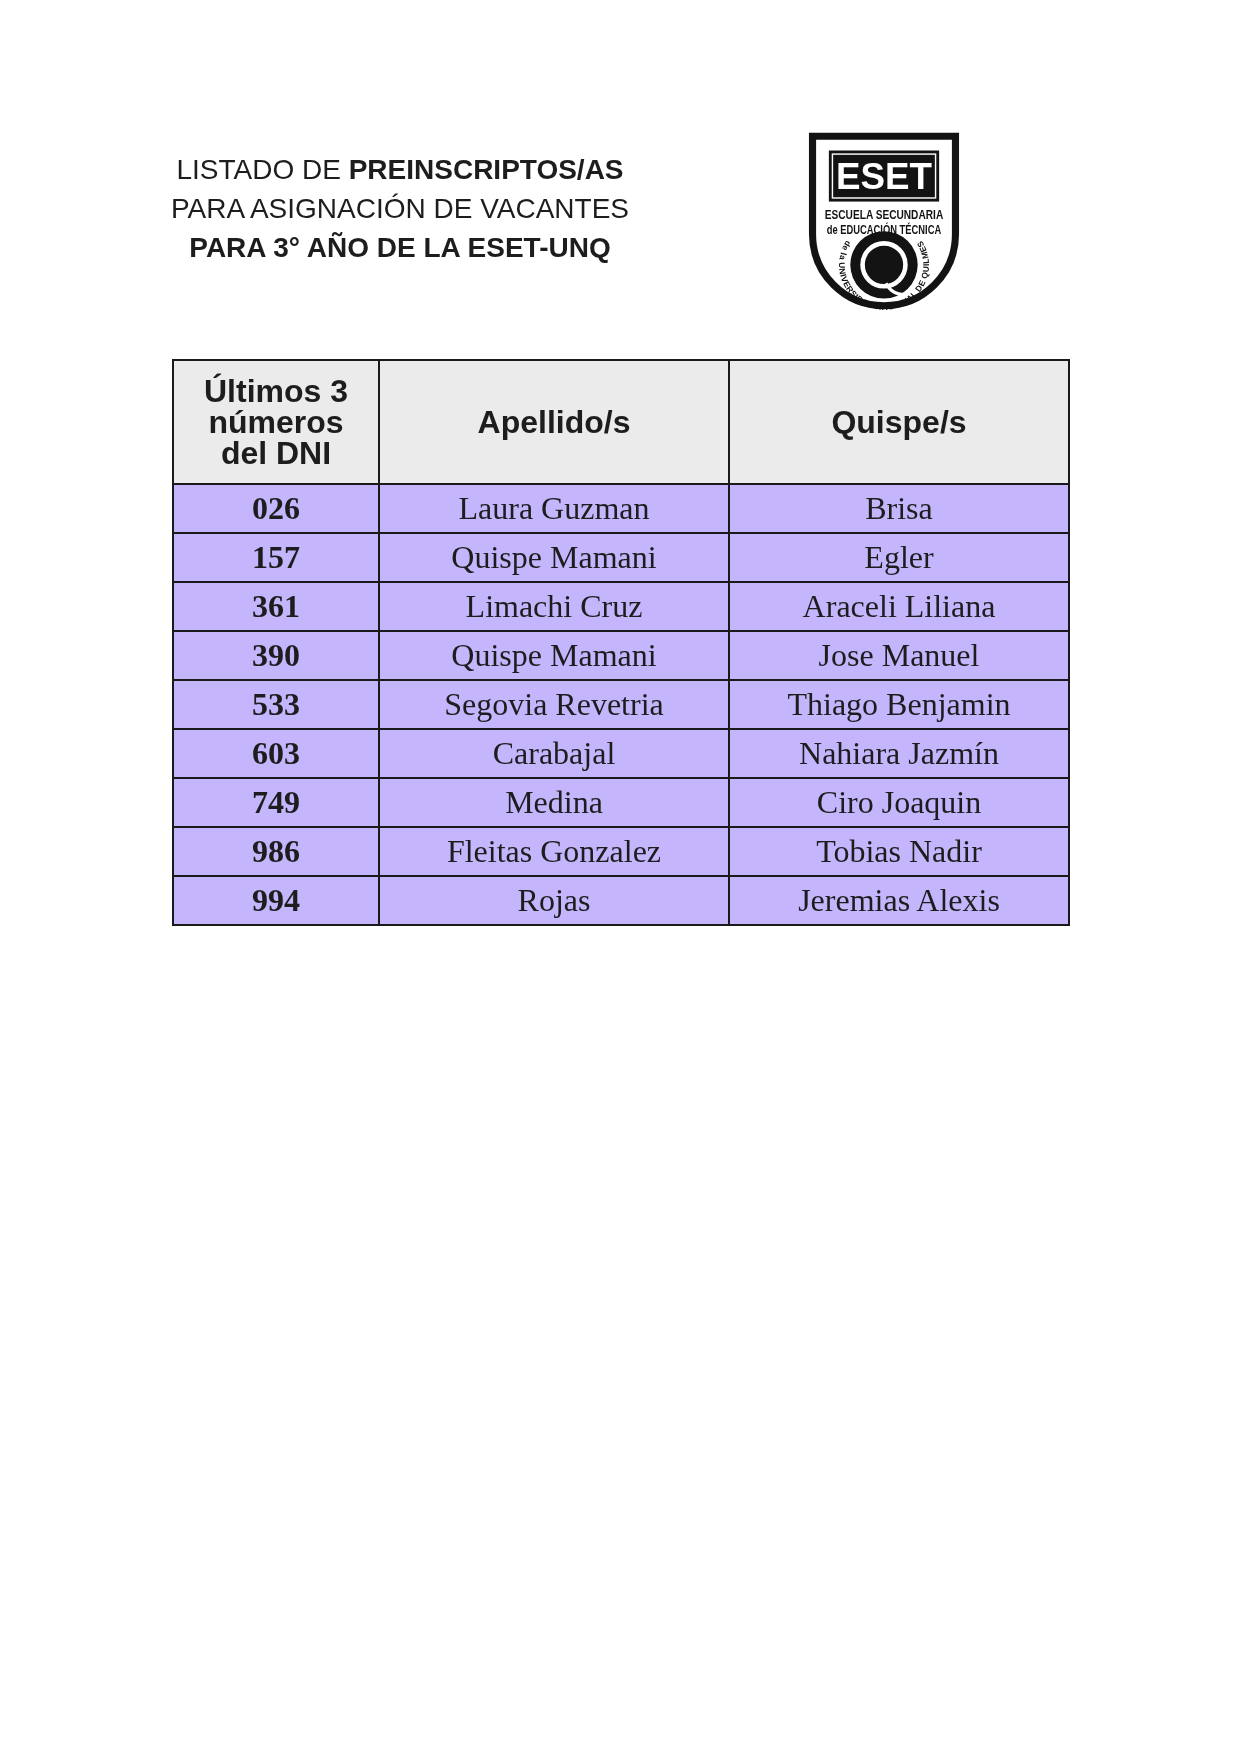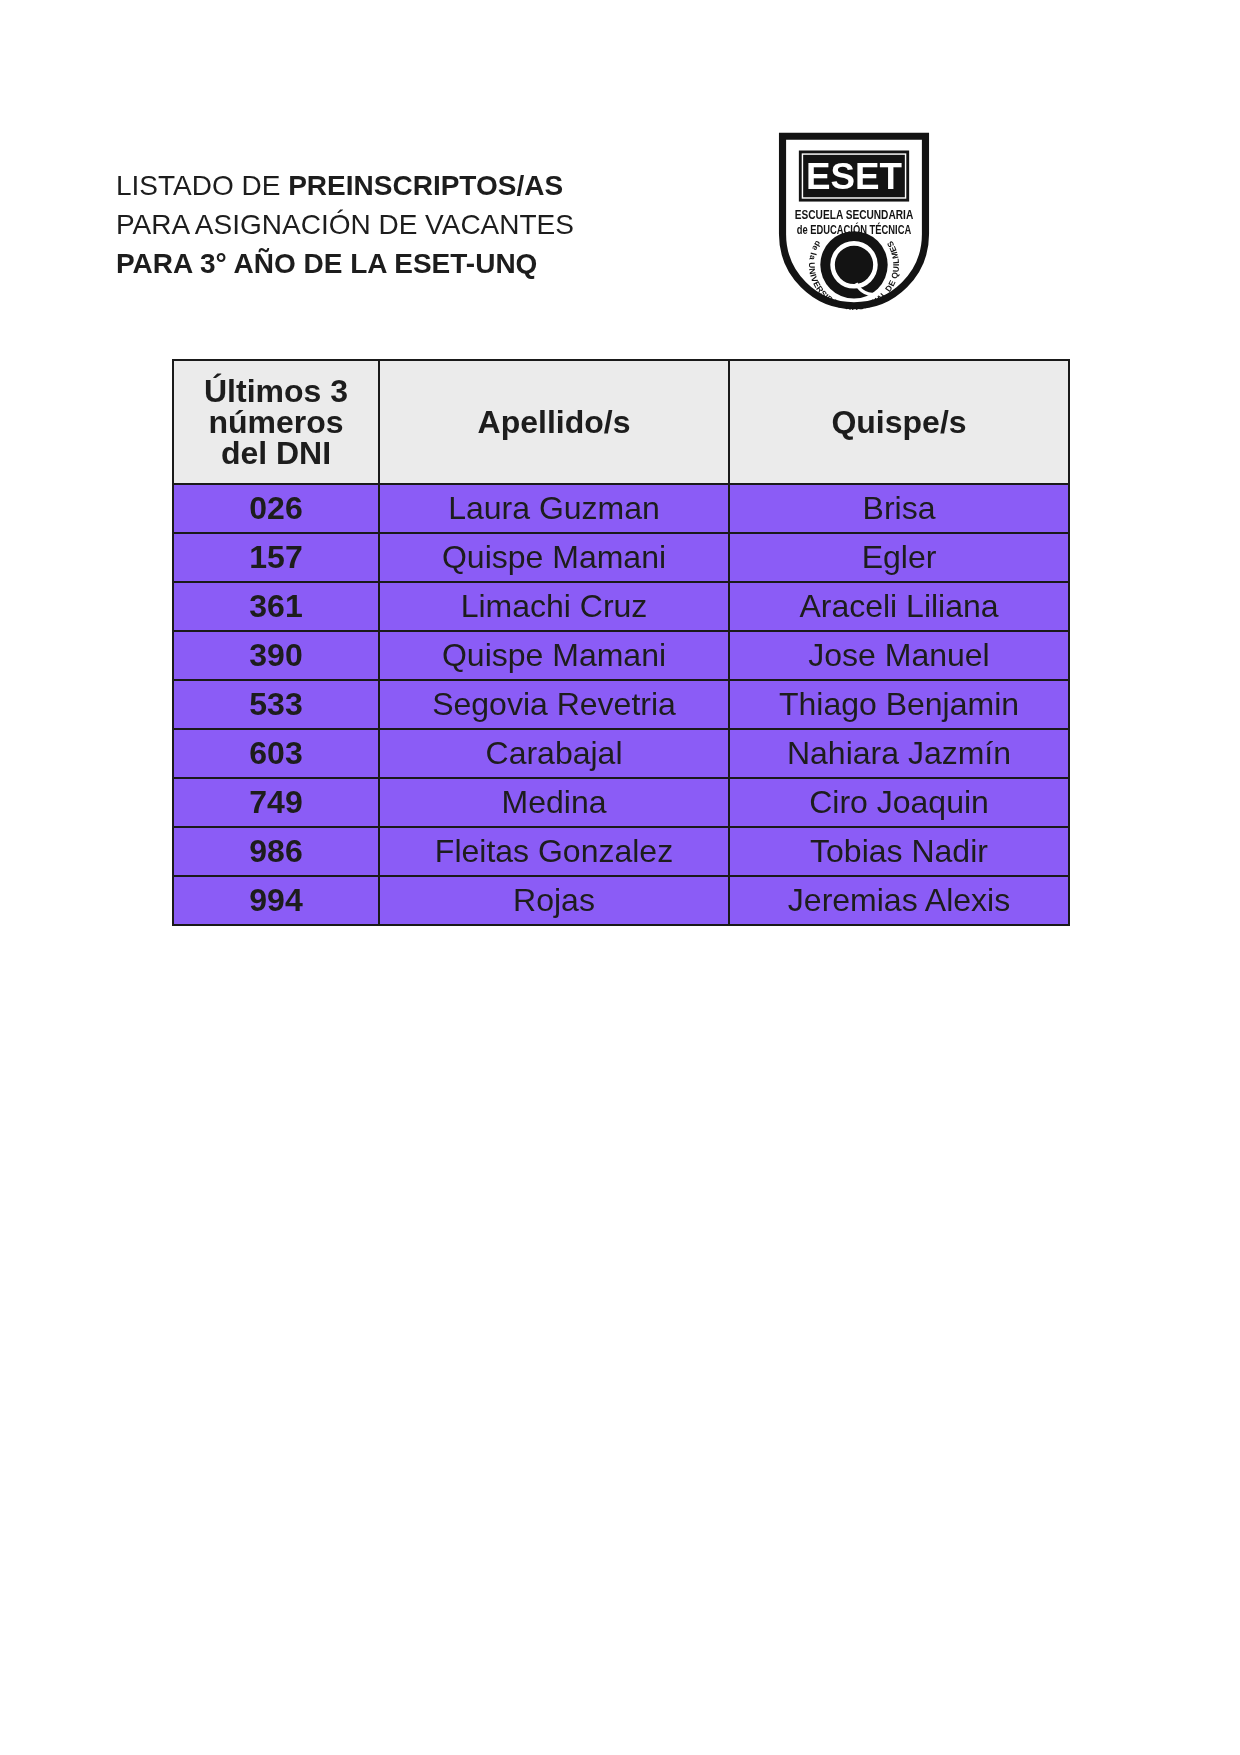"LISTADO DE PREINSCRIPTOS/AS" .title { margin: 16px -> 0; text-align: left -> center }
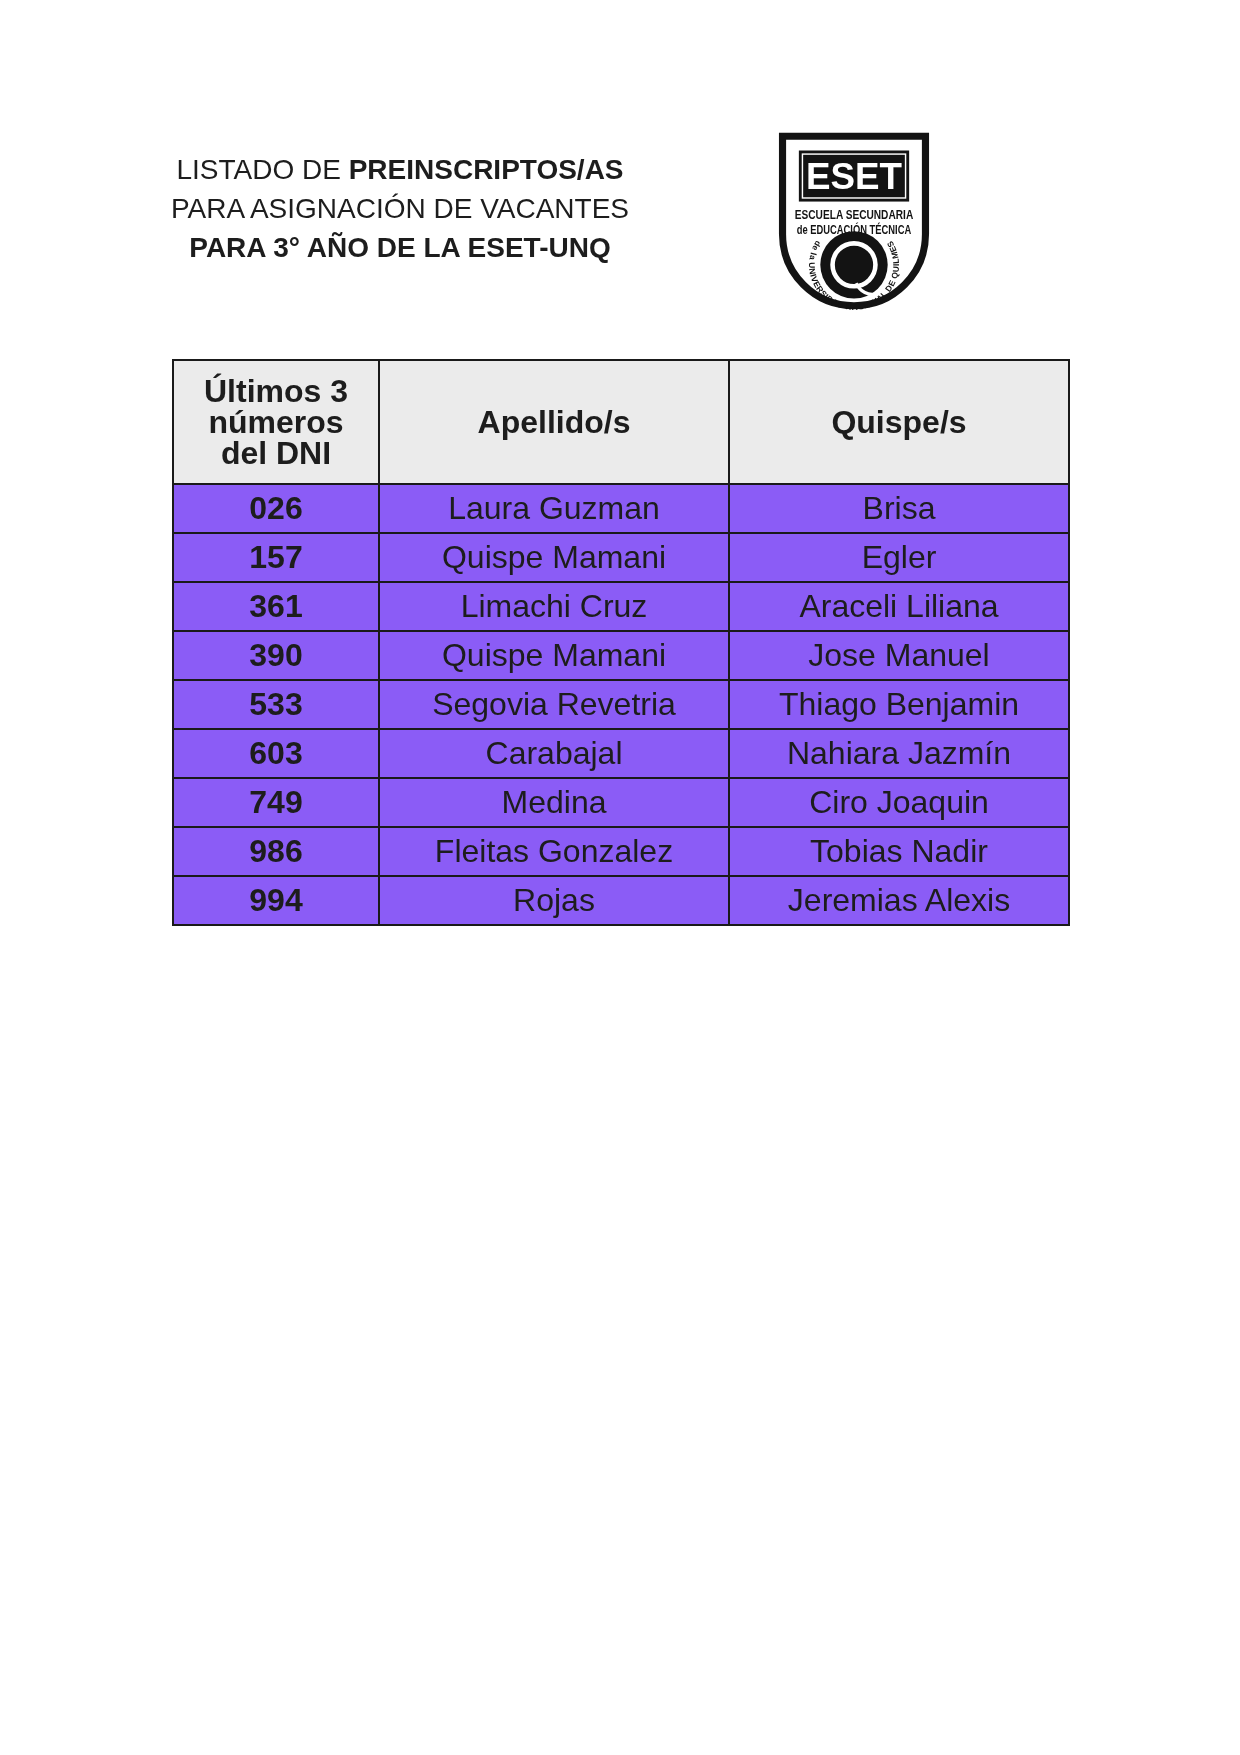"ESET" .logo { left: 774px -> 804px }
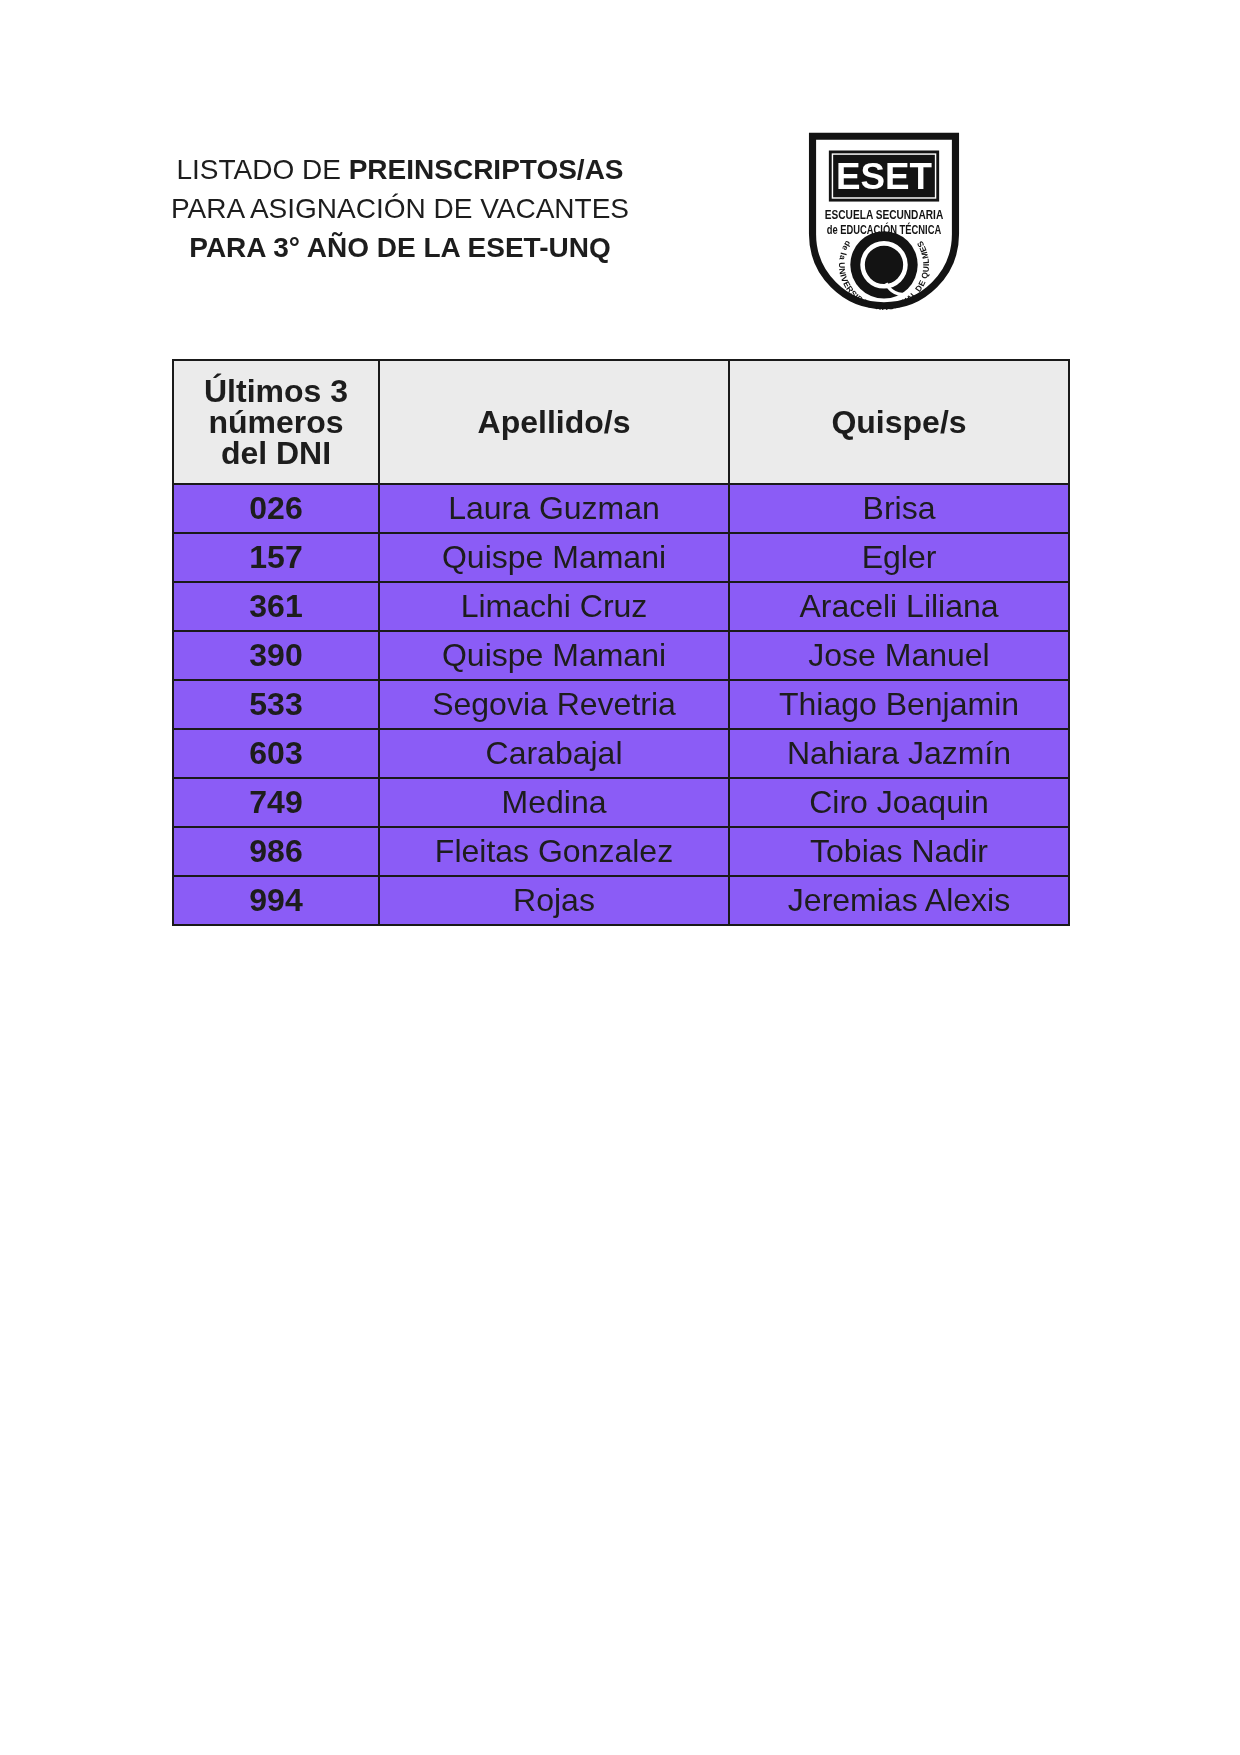"026" table.roster td { background: #8b5cf6 -> #c4b5fd; font-family: none -> Liberation Serif, serif }
